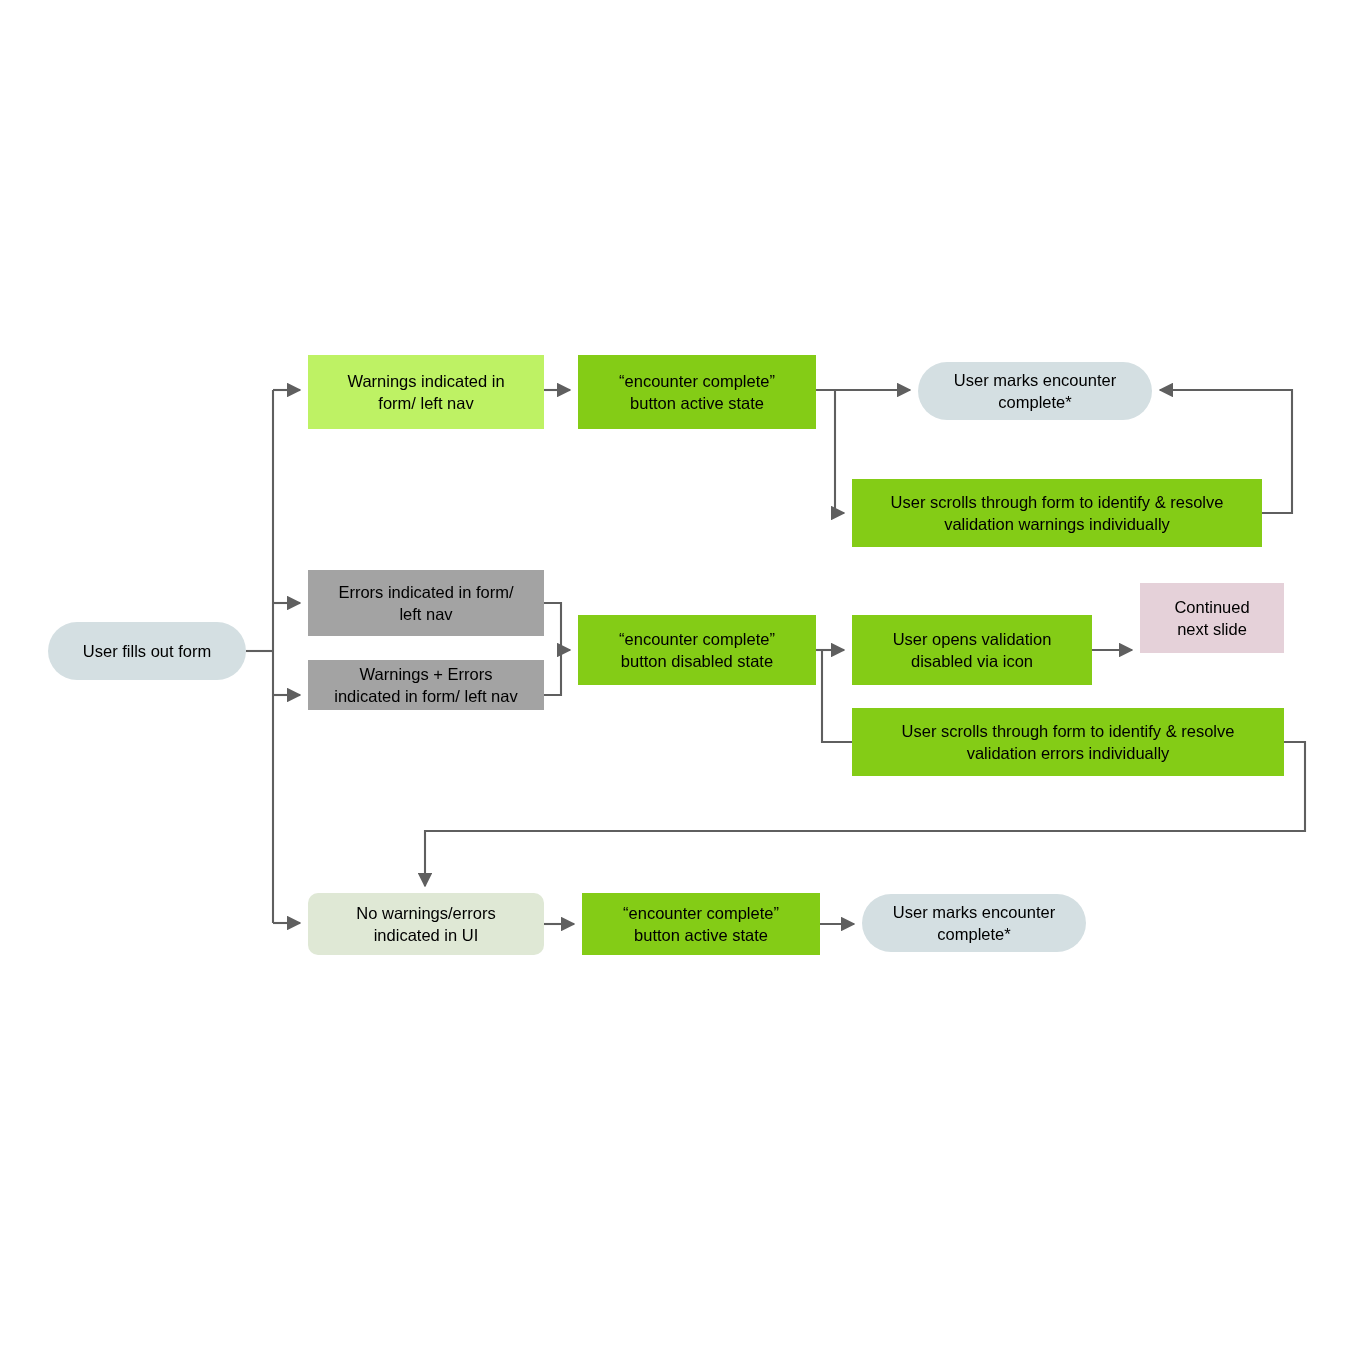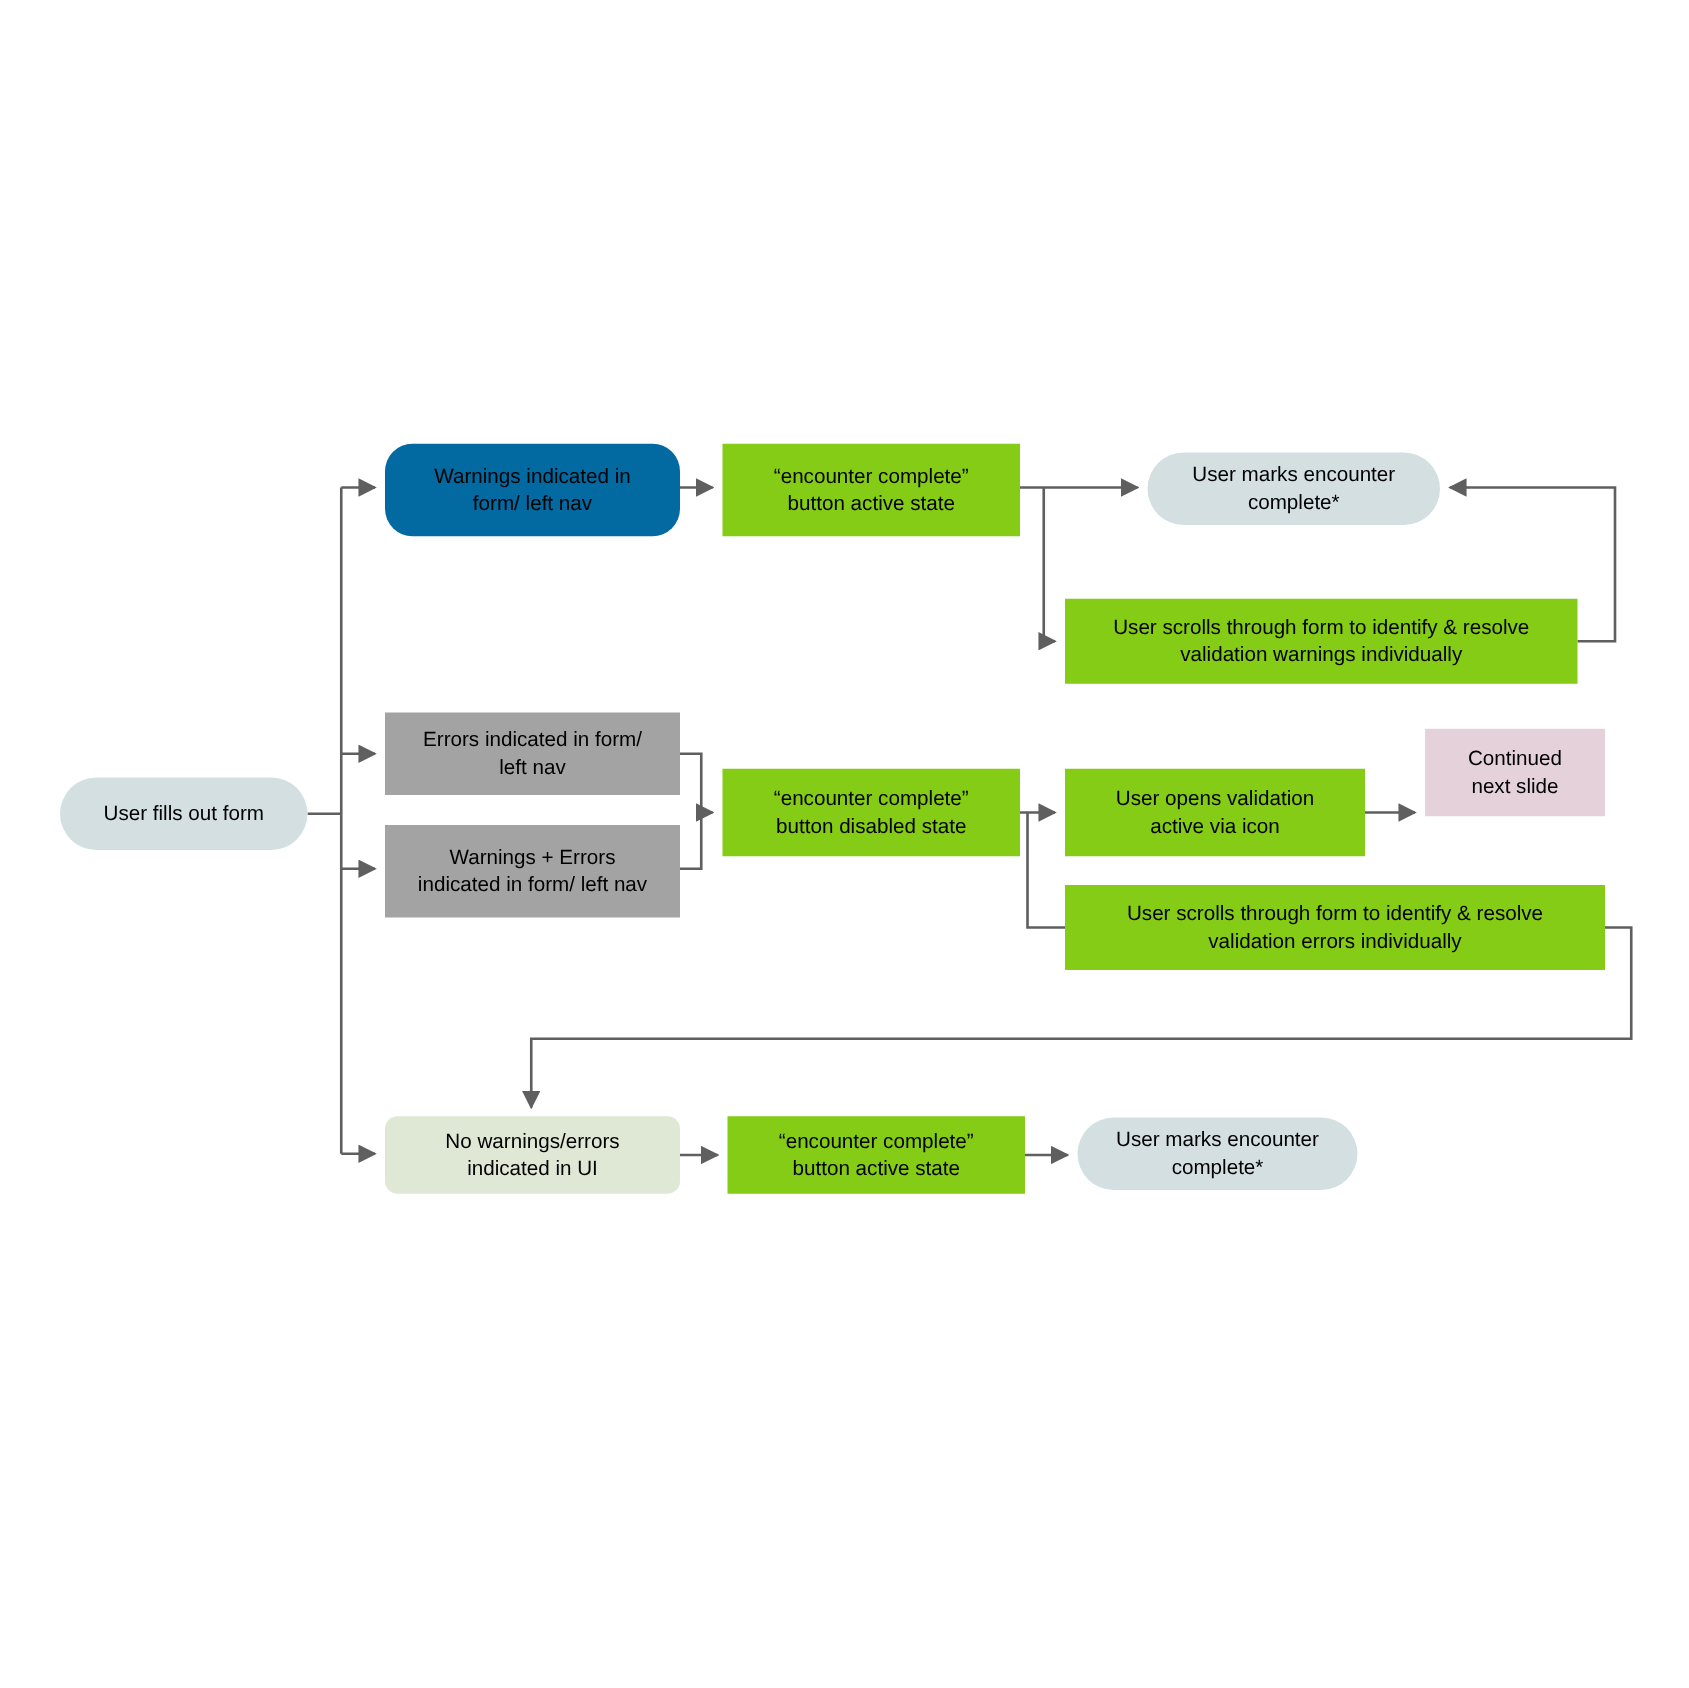"Warnings indicated in" .n-yellow { background: #0369a1 -> #bef264; border-radius: 22px -> none }
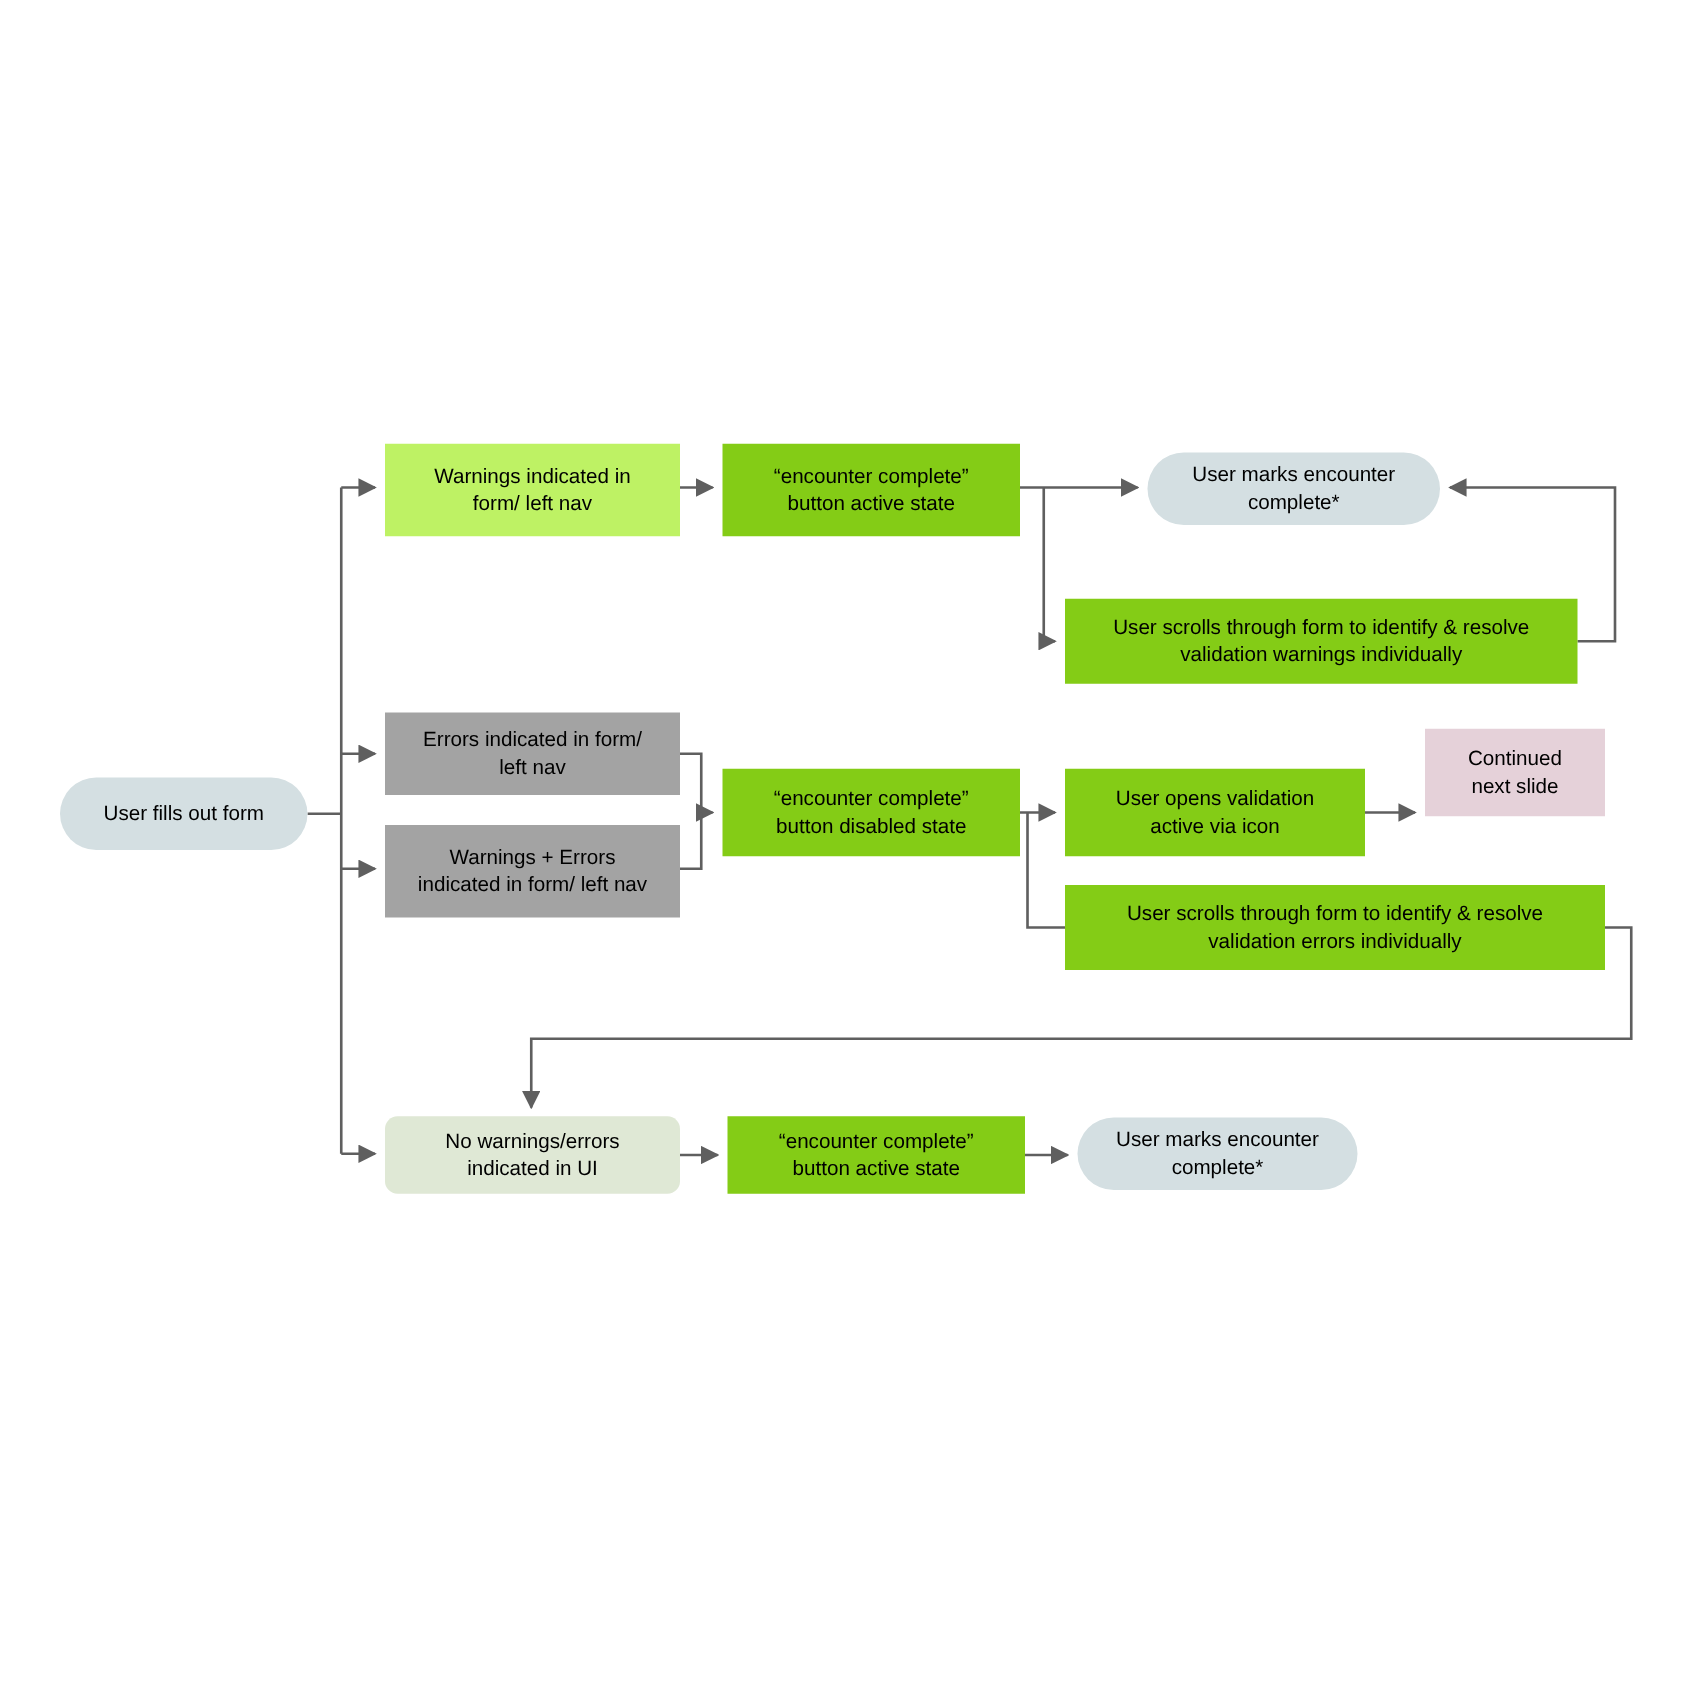"User opens validation" div.node { text: active -> disabled }
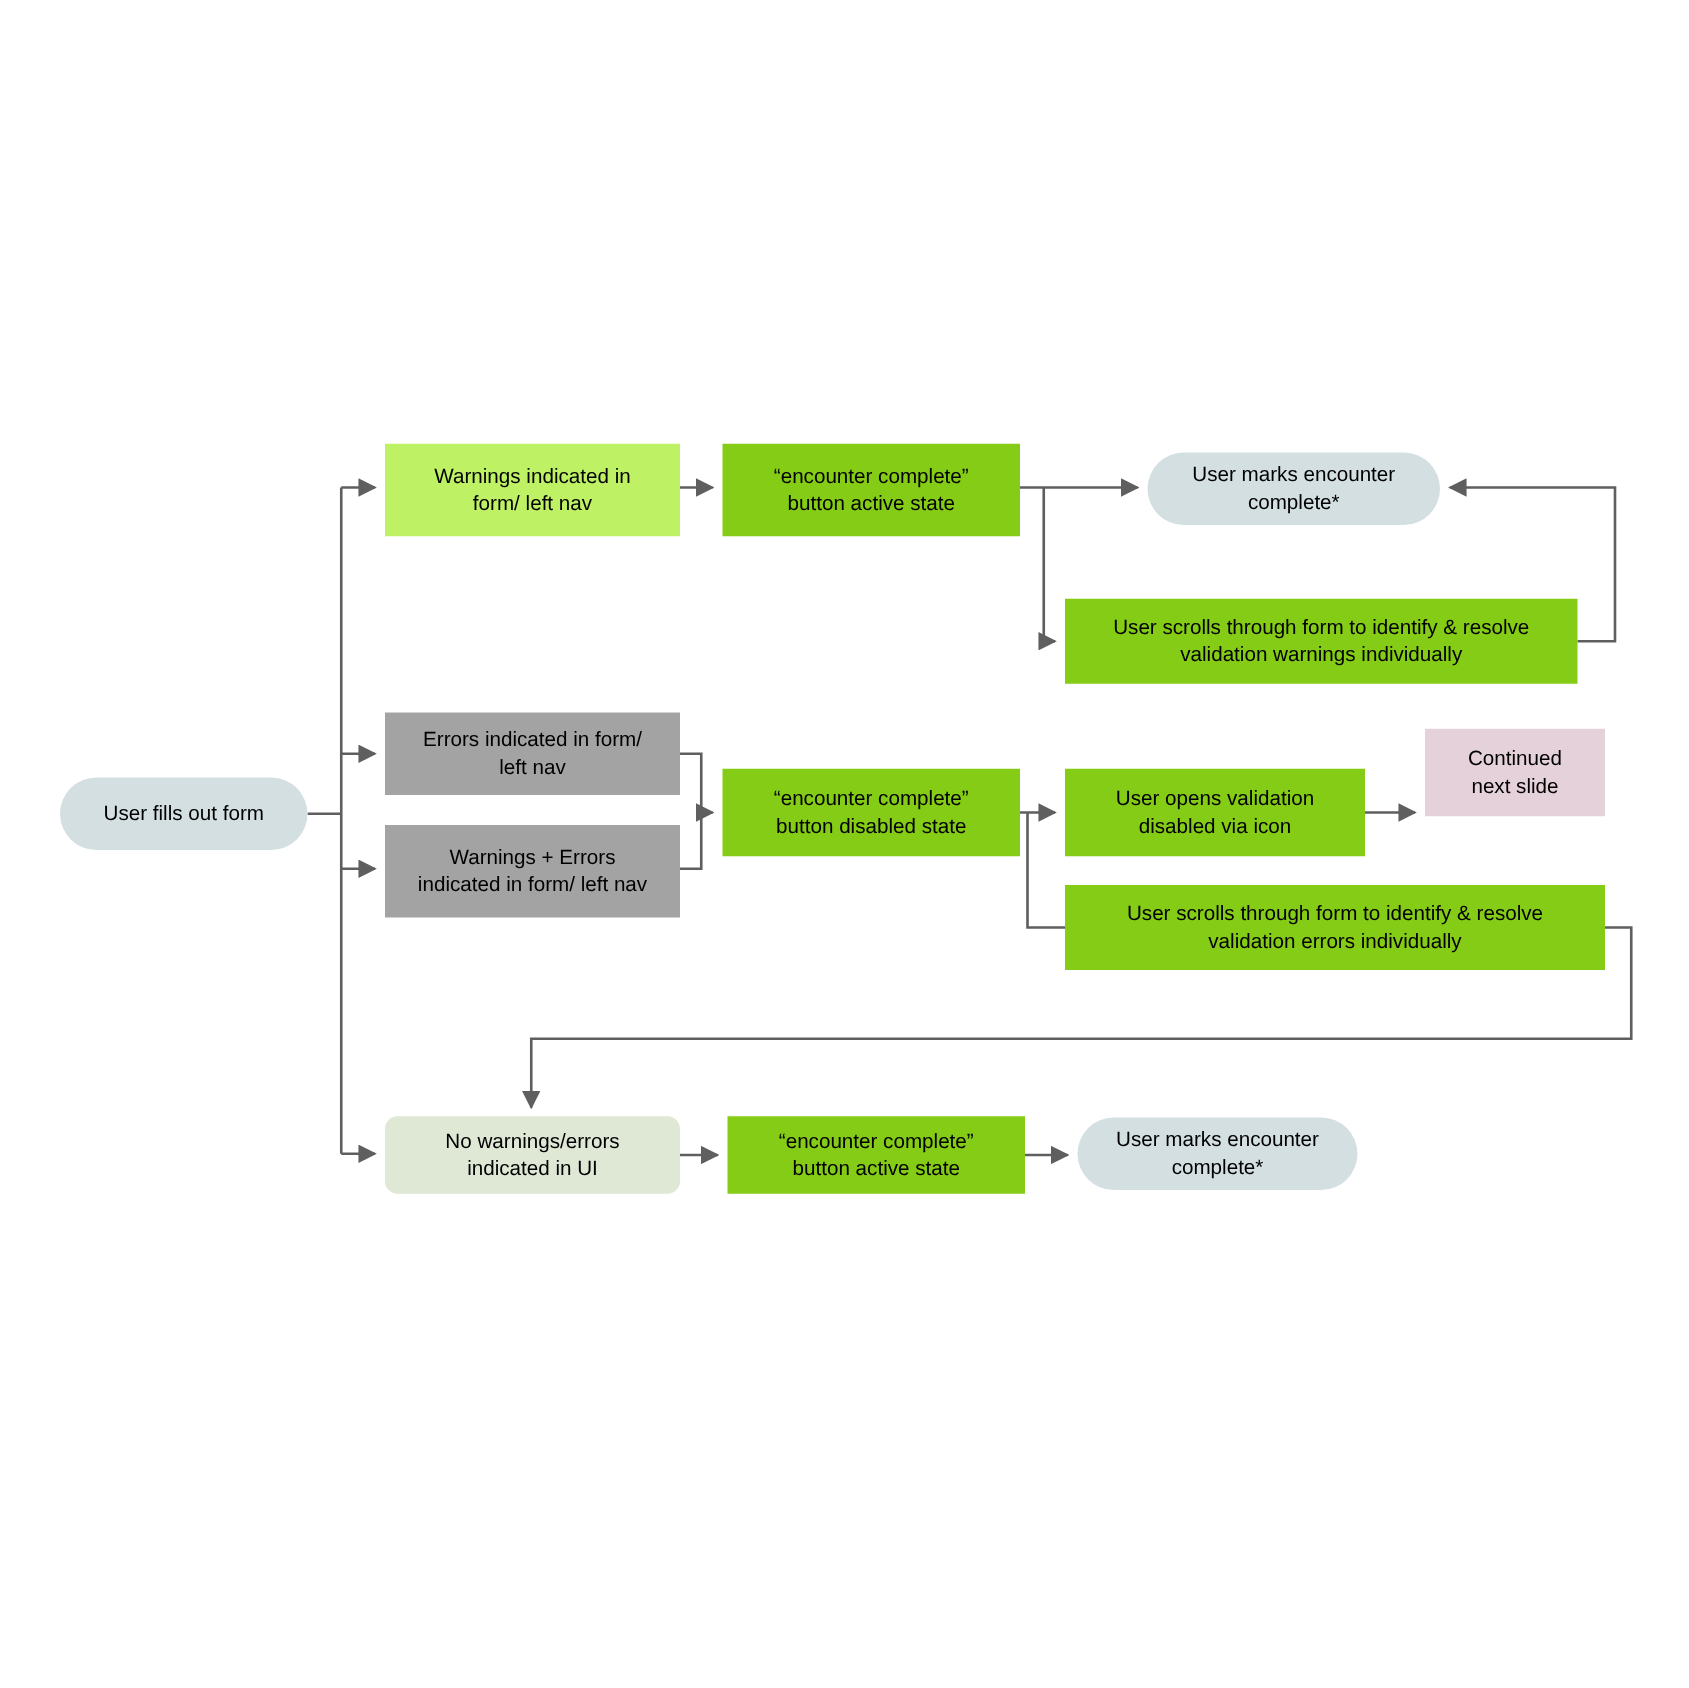"Warnings + Errors" div.node { height: 74px -> 50px }
